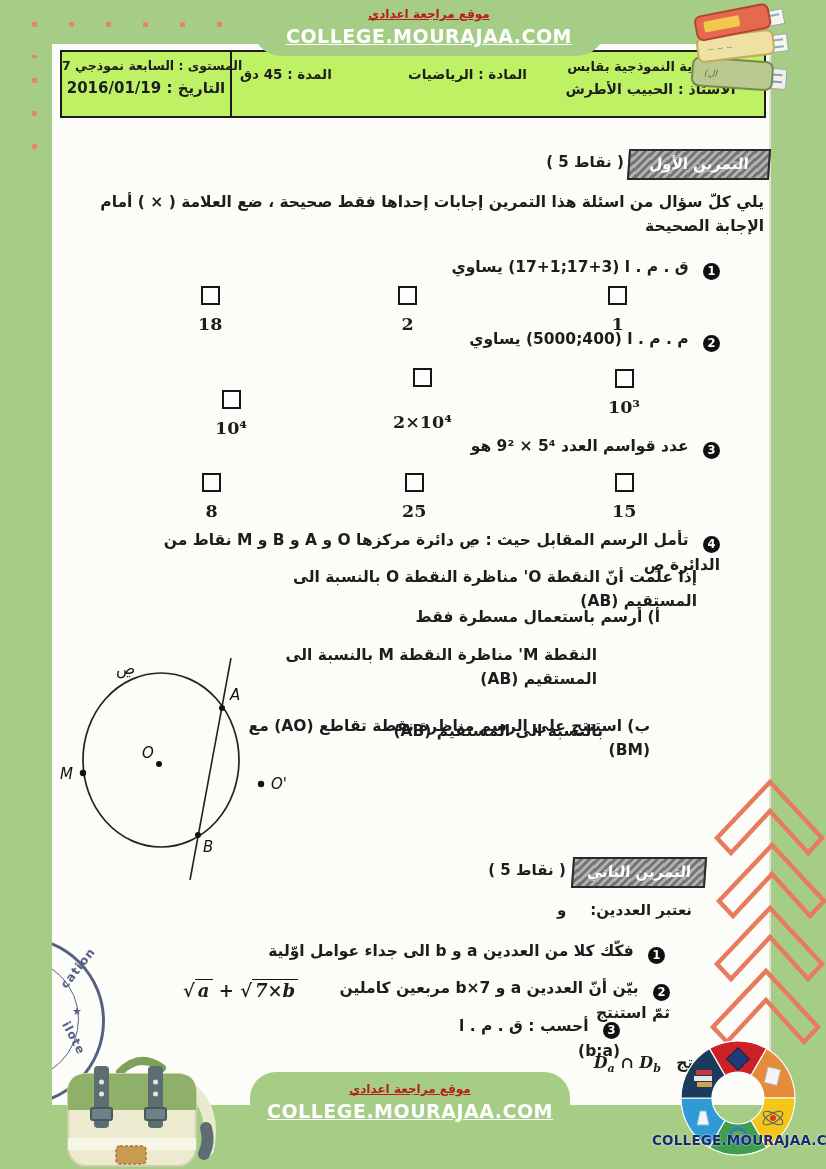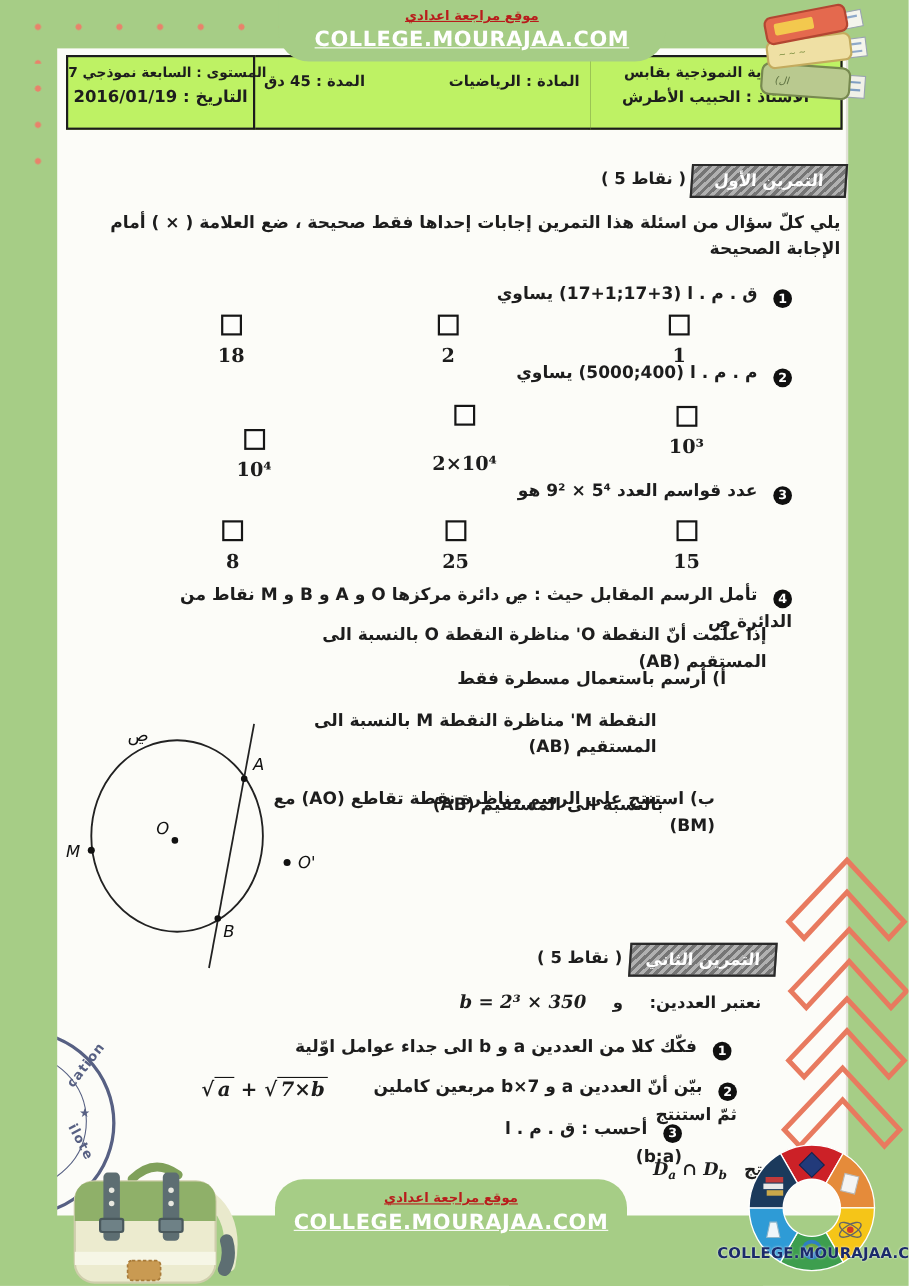"b = 2³ × 350" span.math { html: <span>b = 2³ × 350</span> -> none }
